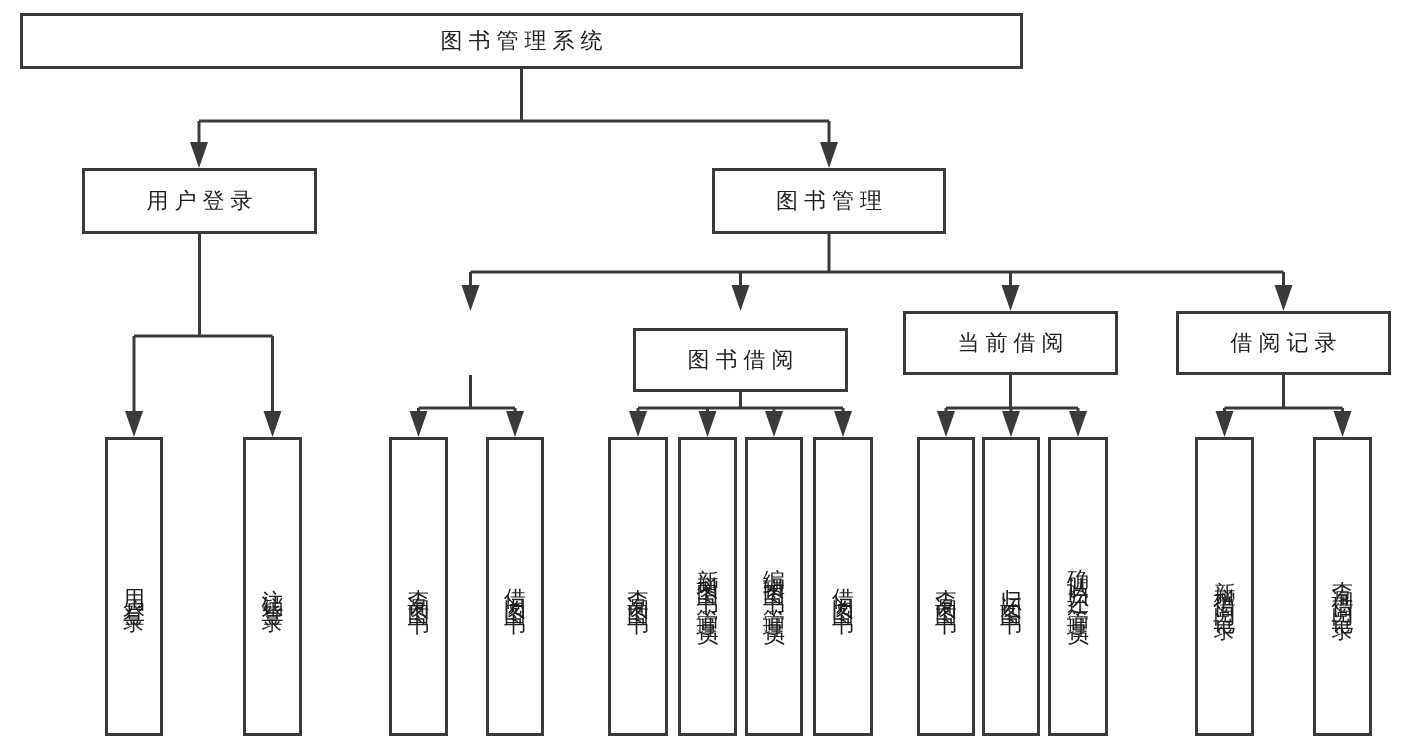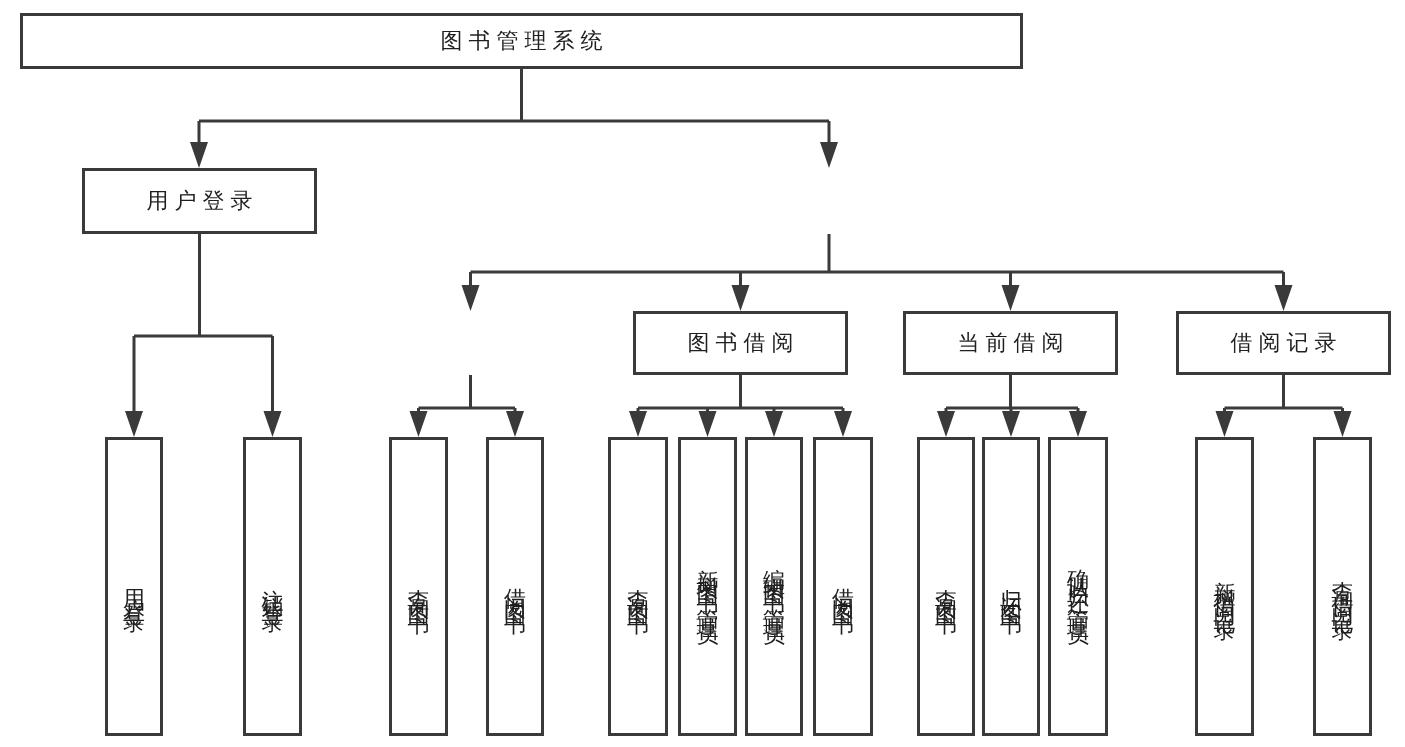"图书管理" div.hbox { html: none -> <div> <span>图书管理</span> </div> }
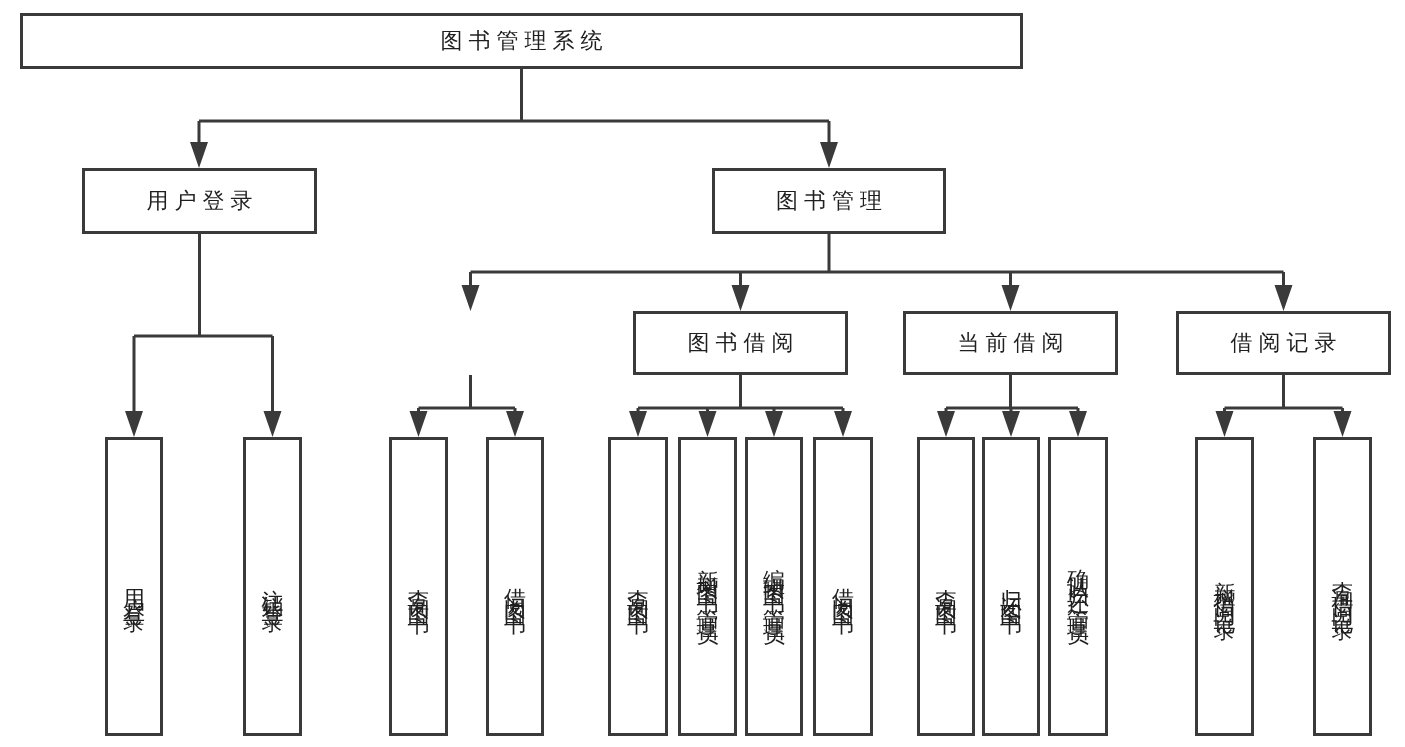"图书借阅" div.hbox { top: 311px -> 328px }
